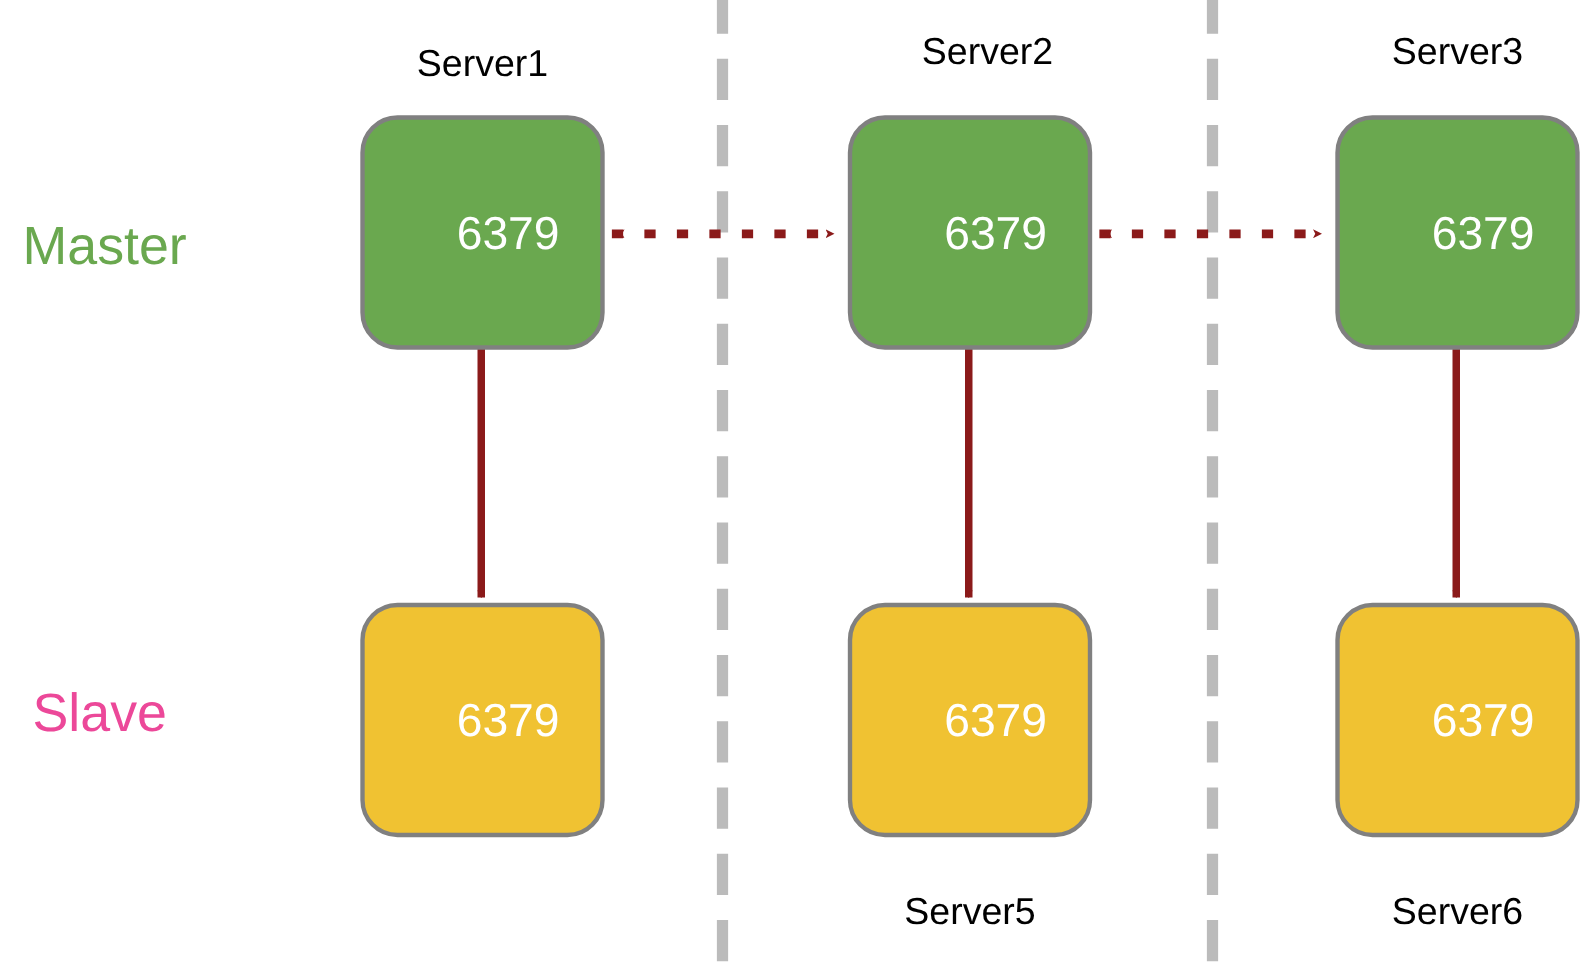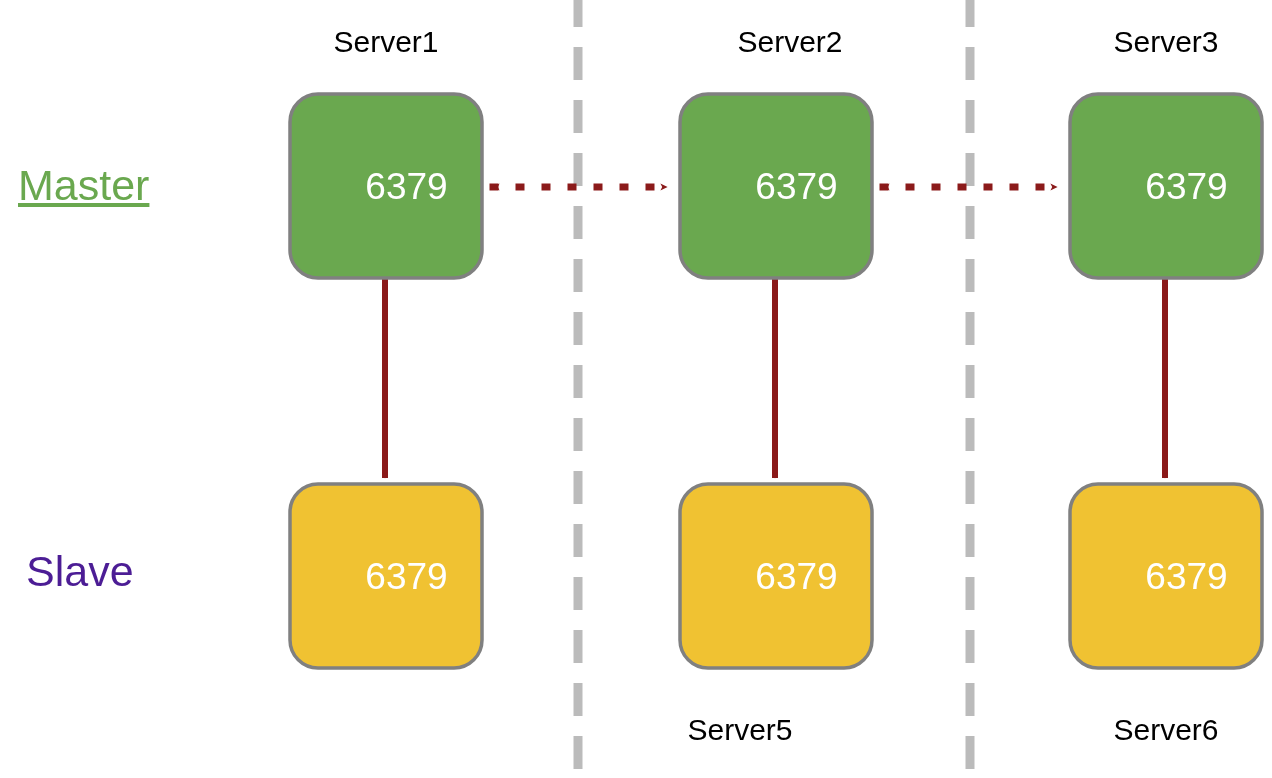"Server1" div.server-caption { top: 27px -> 37px }
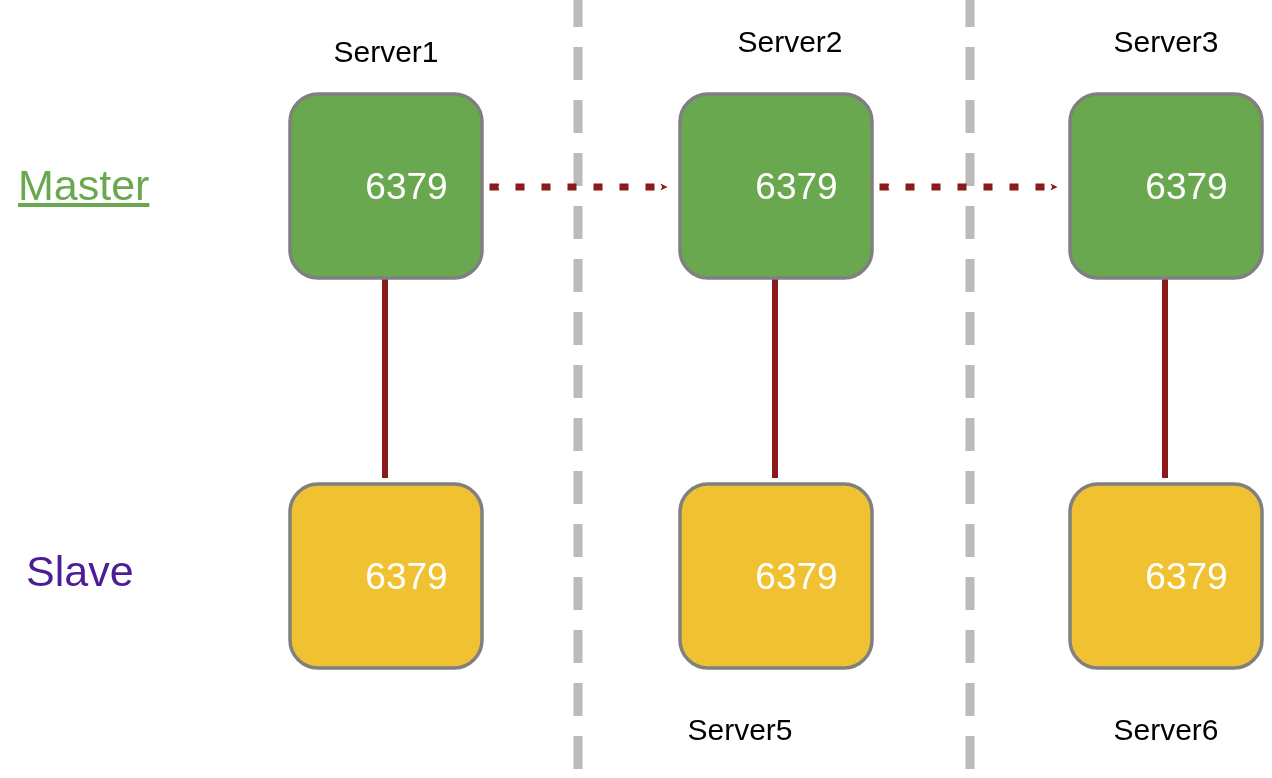"Master" .row-label.master { text-decoration: underline -> none; top: 164px -> 176px }
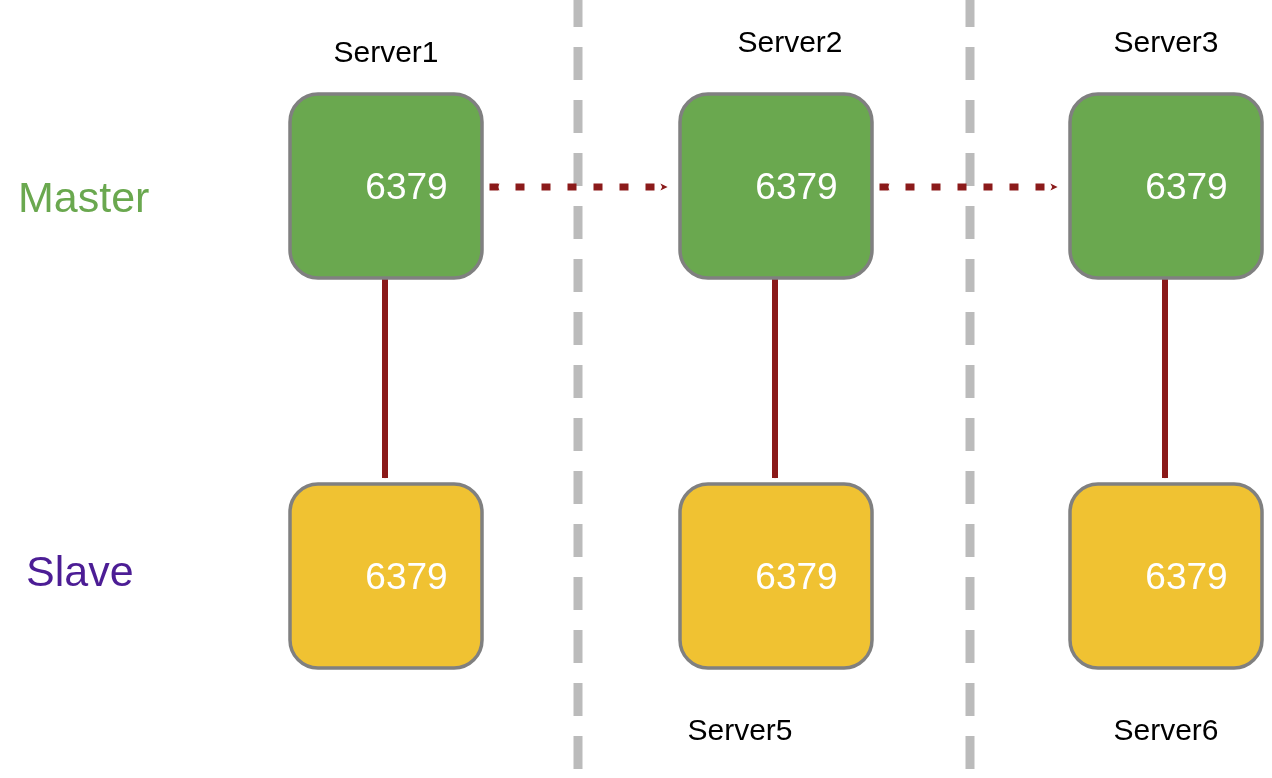"Slave" div.row-label { color: #4c1d95 -> #ec4899 }
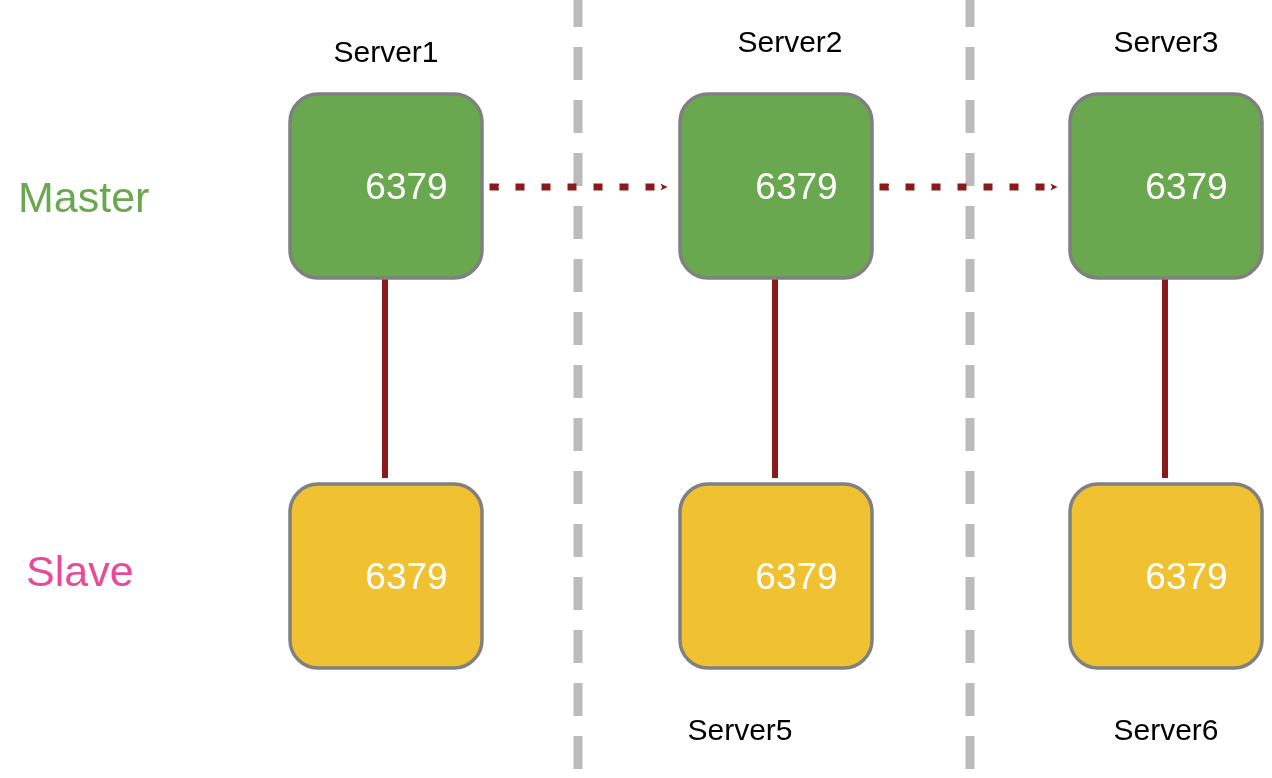"Server5" div.server-caption { left: 625px -> 661px }
